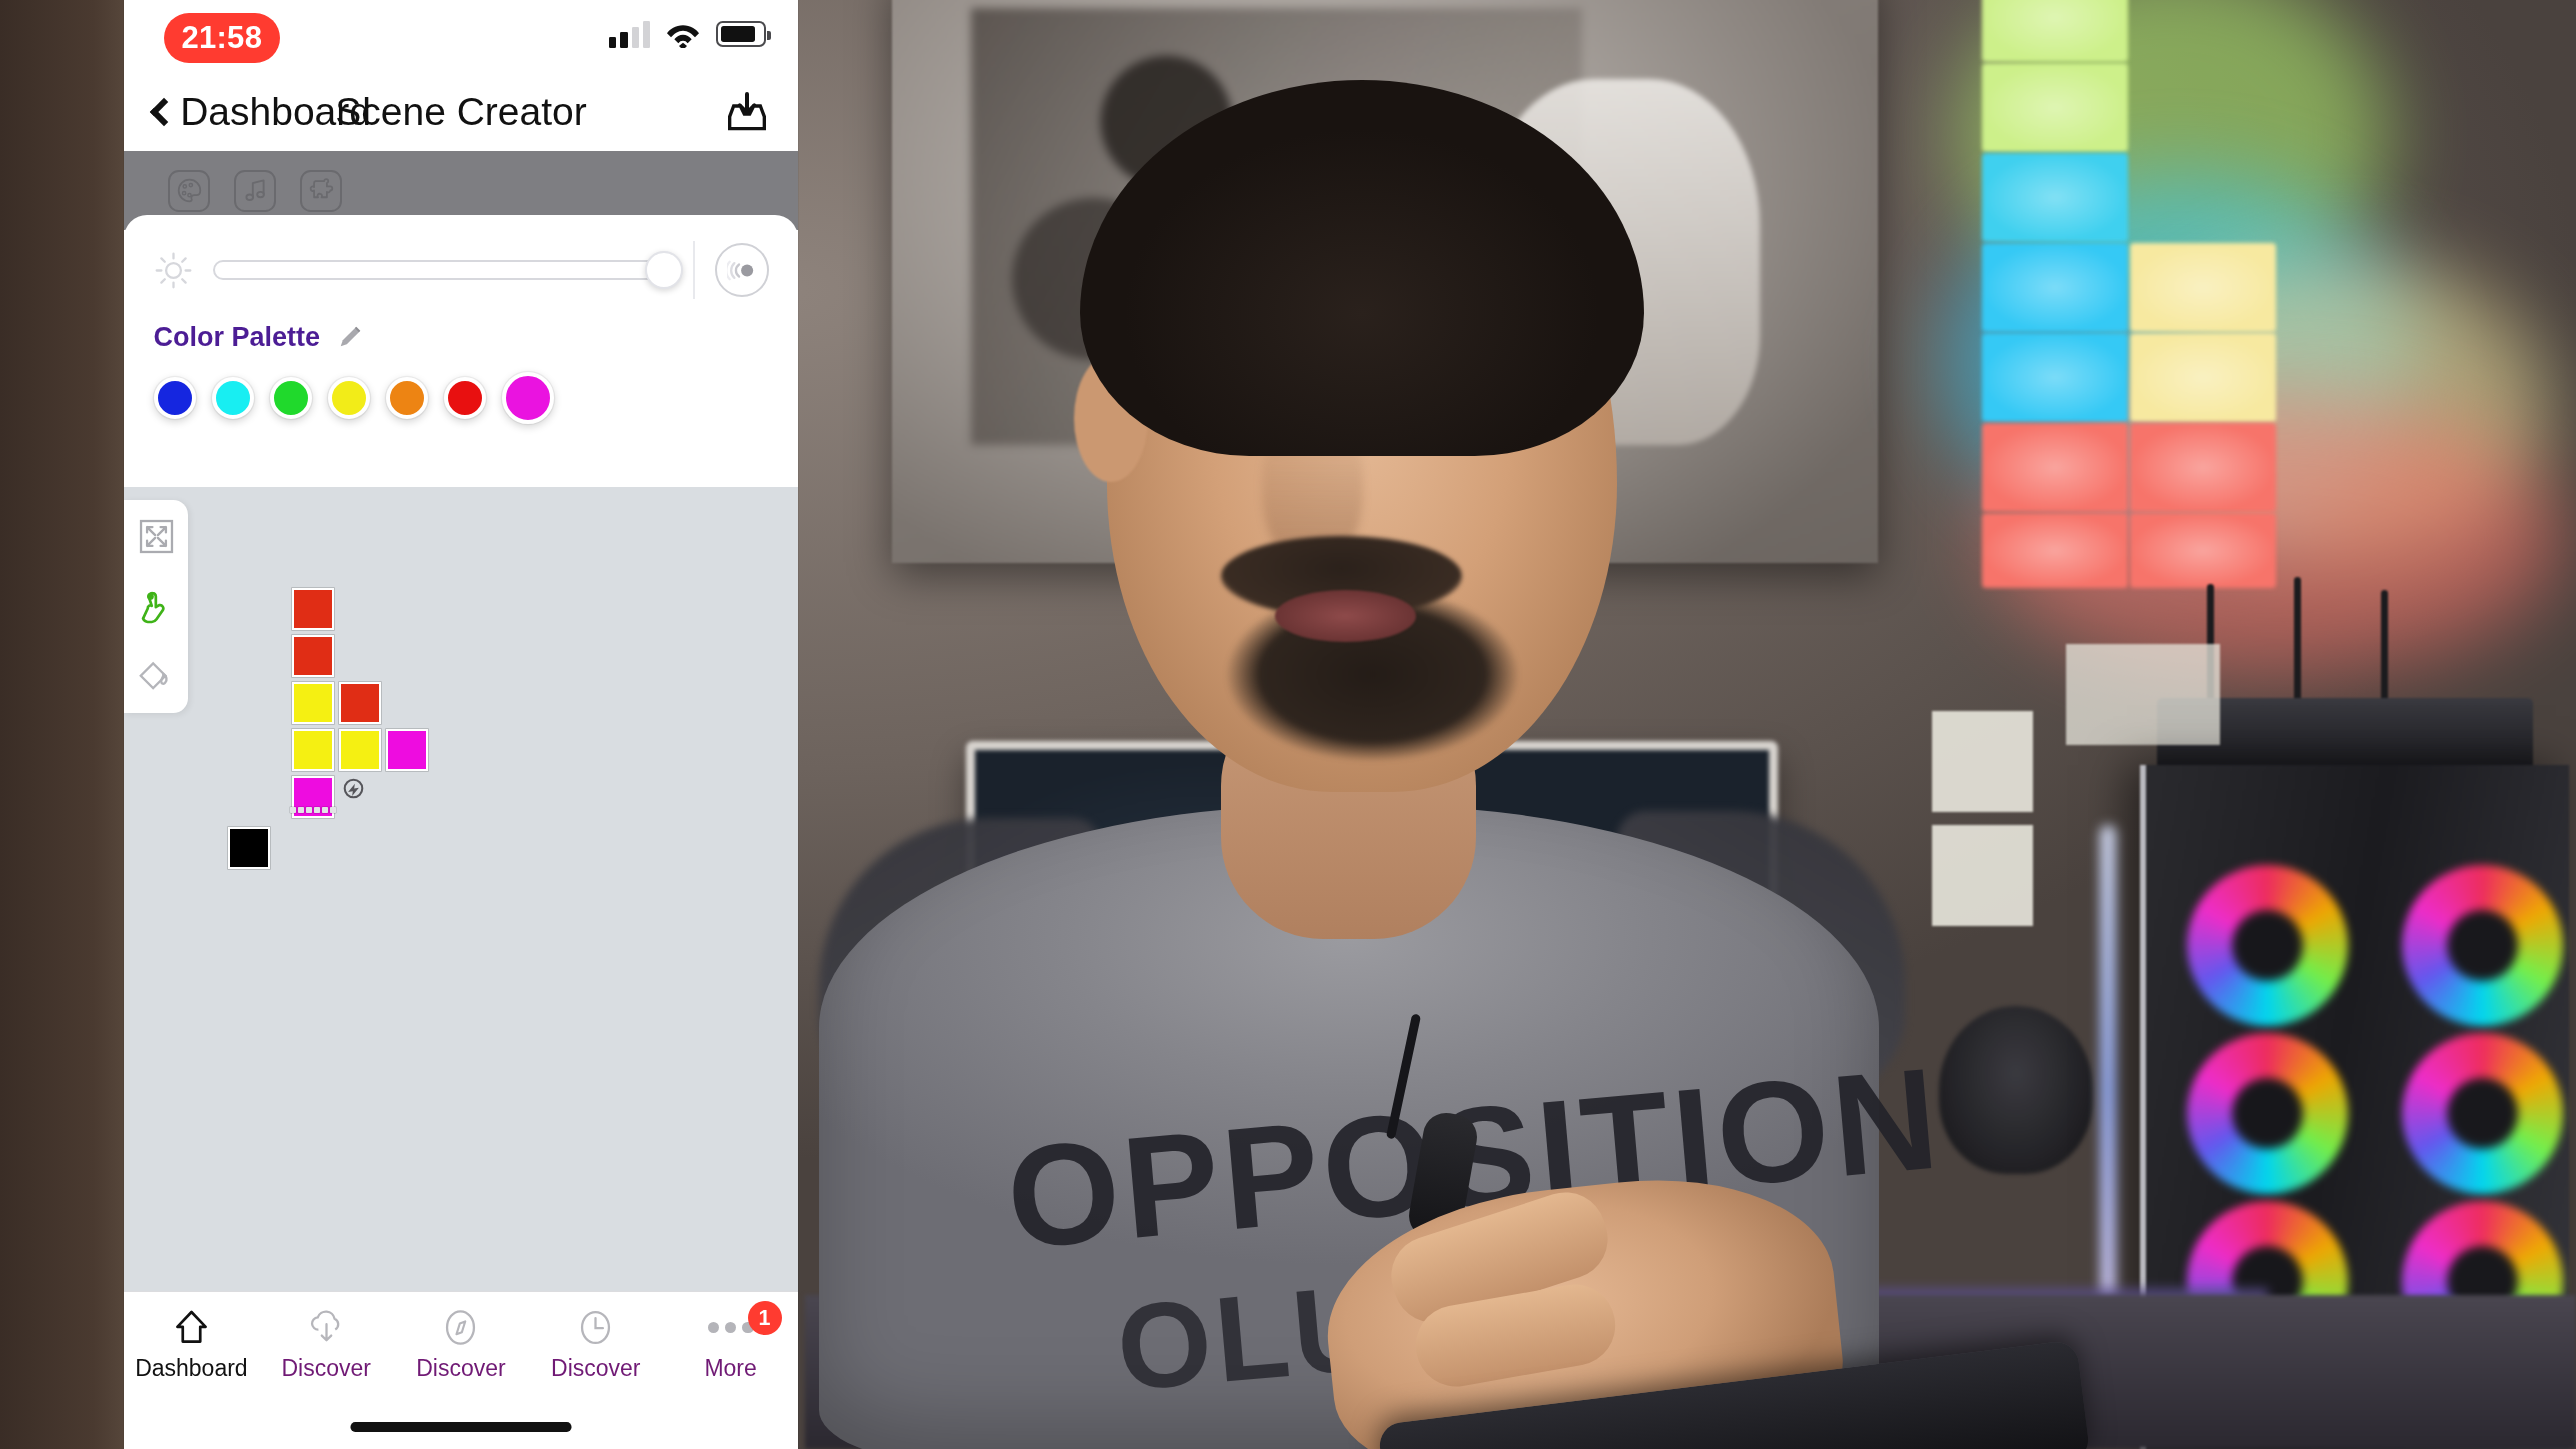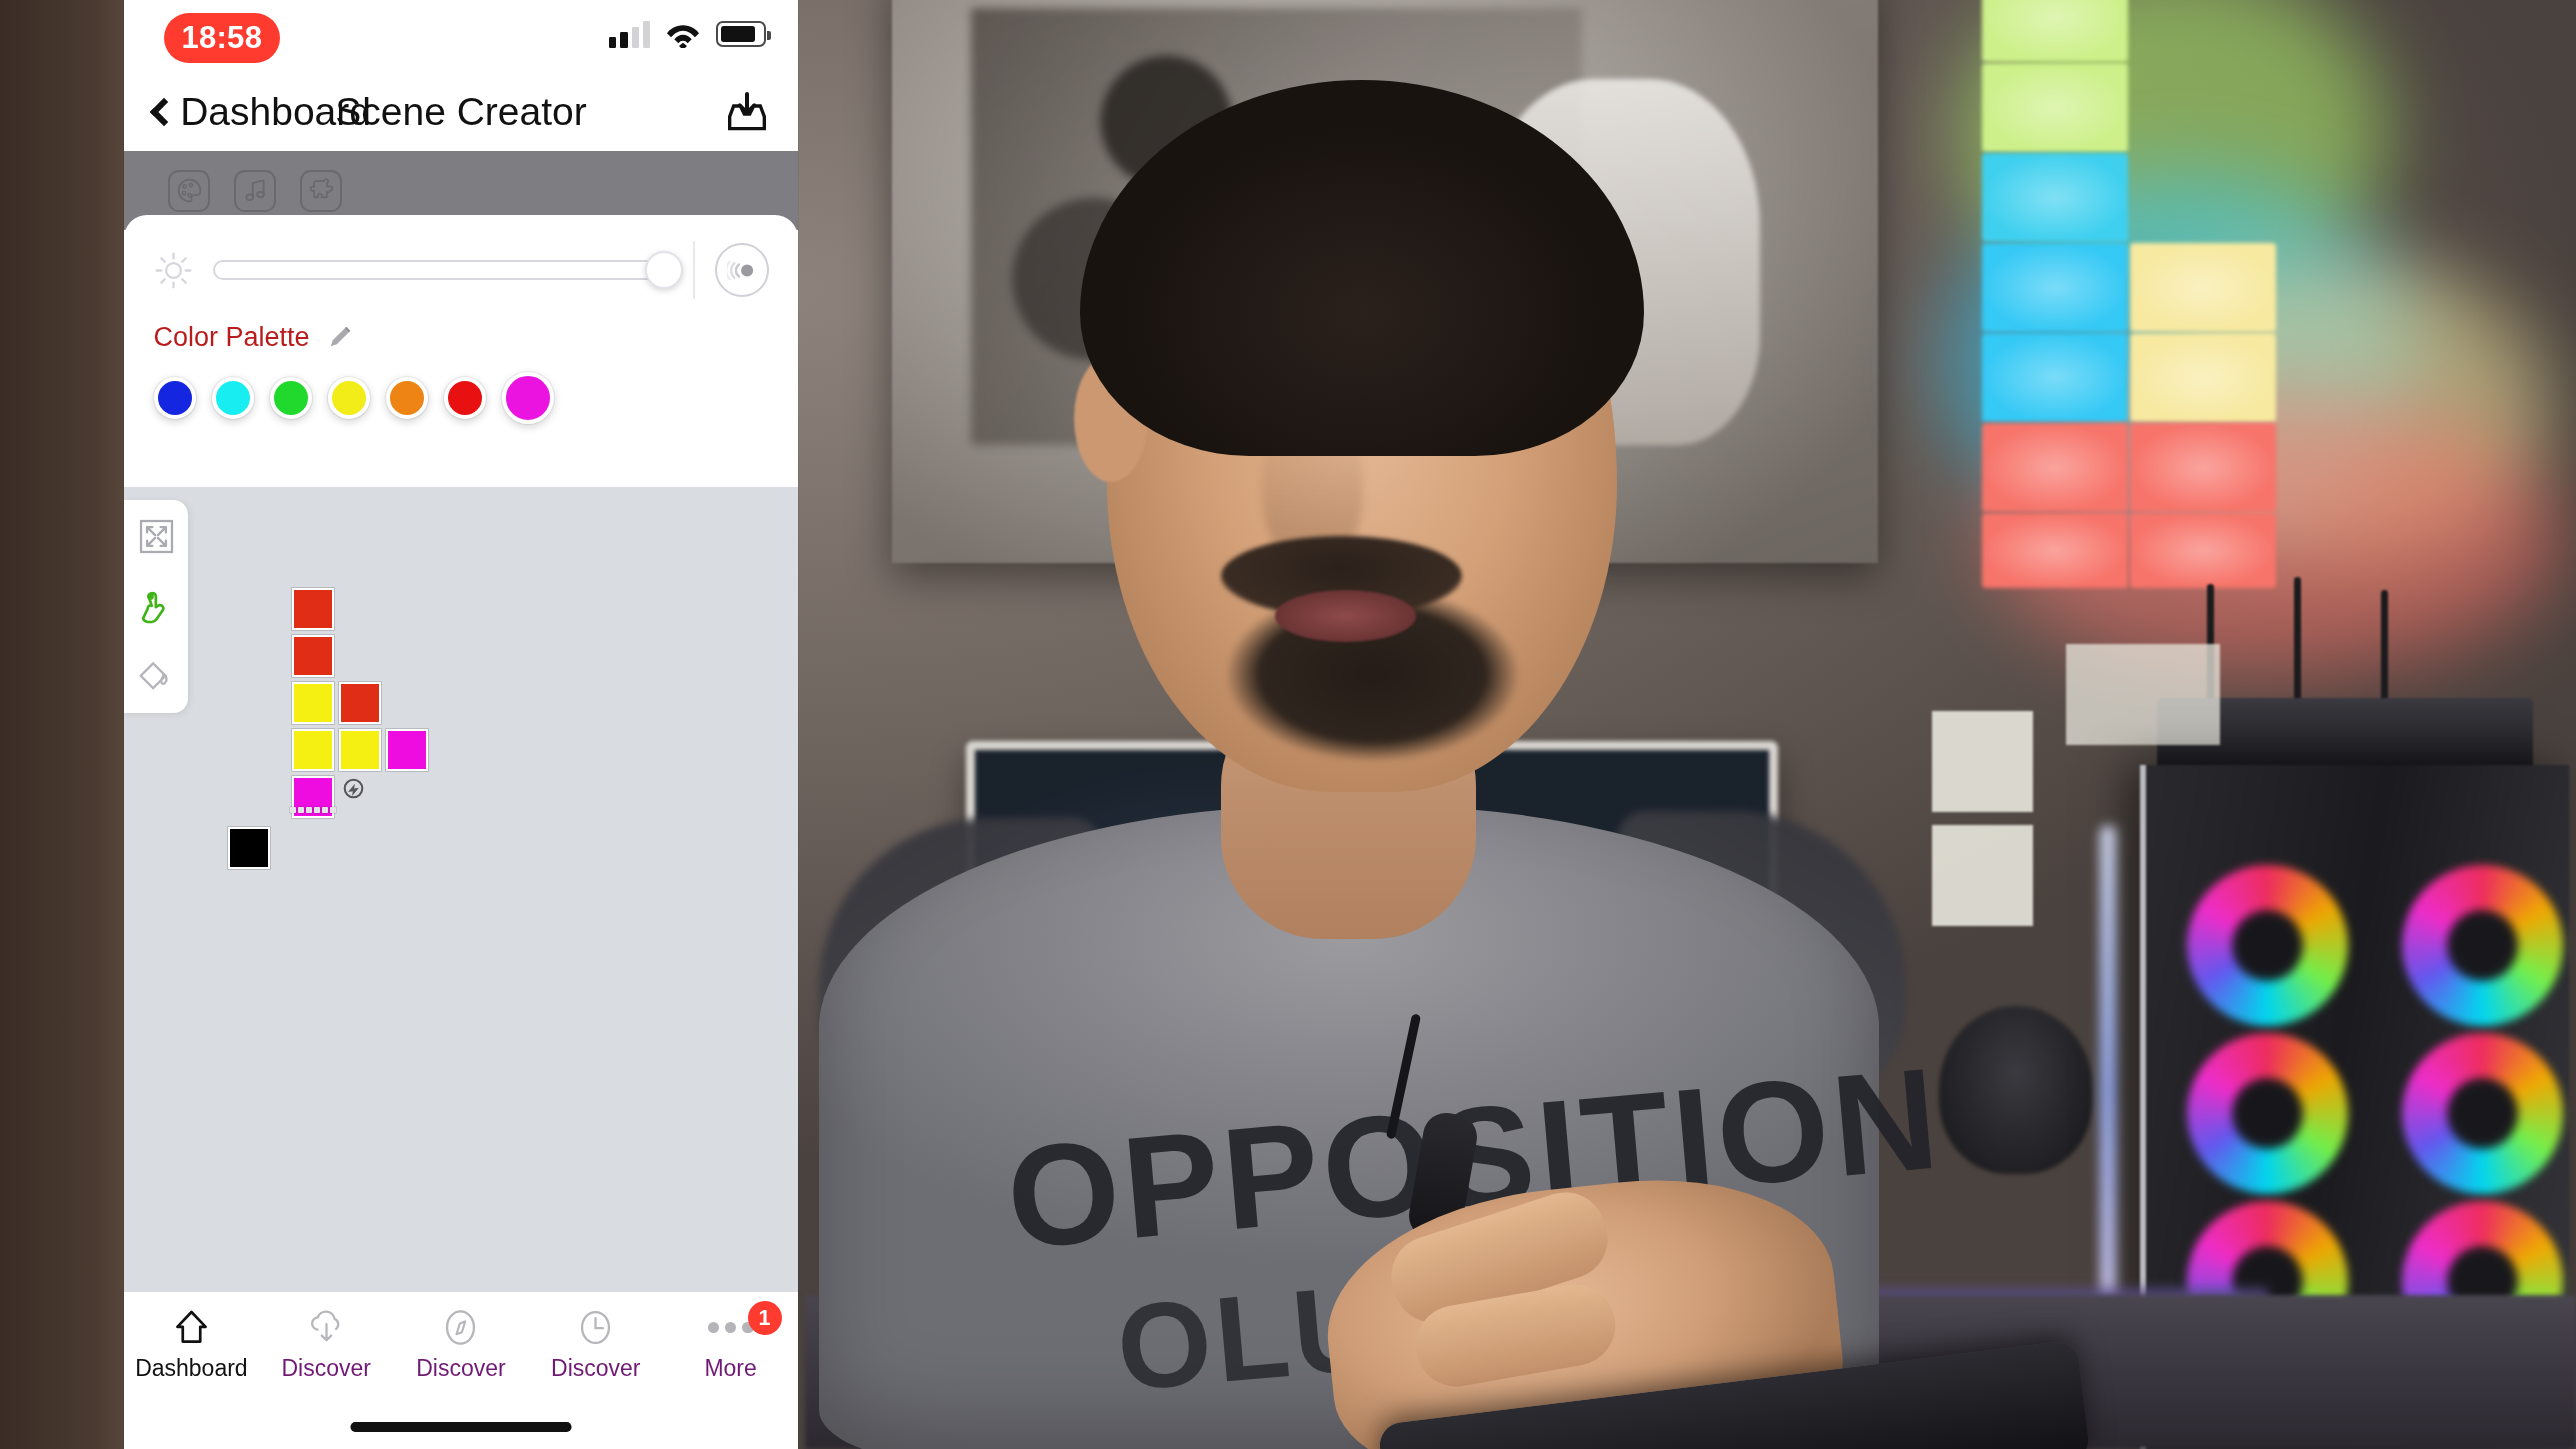"18:58" div.clock-pill { text: 18:58 -> 21:58 }
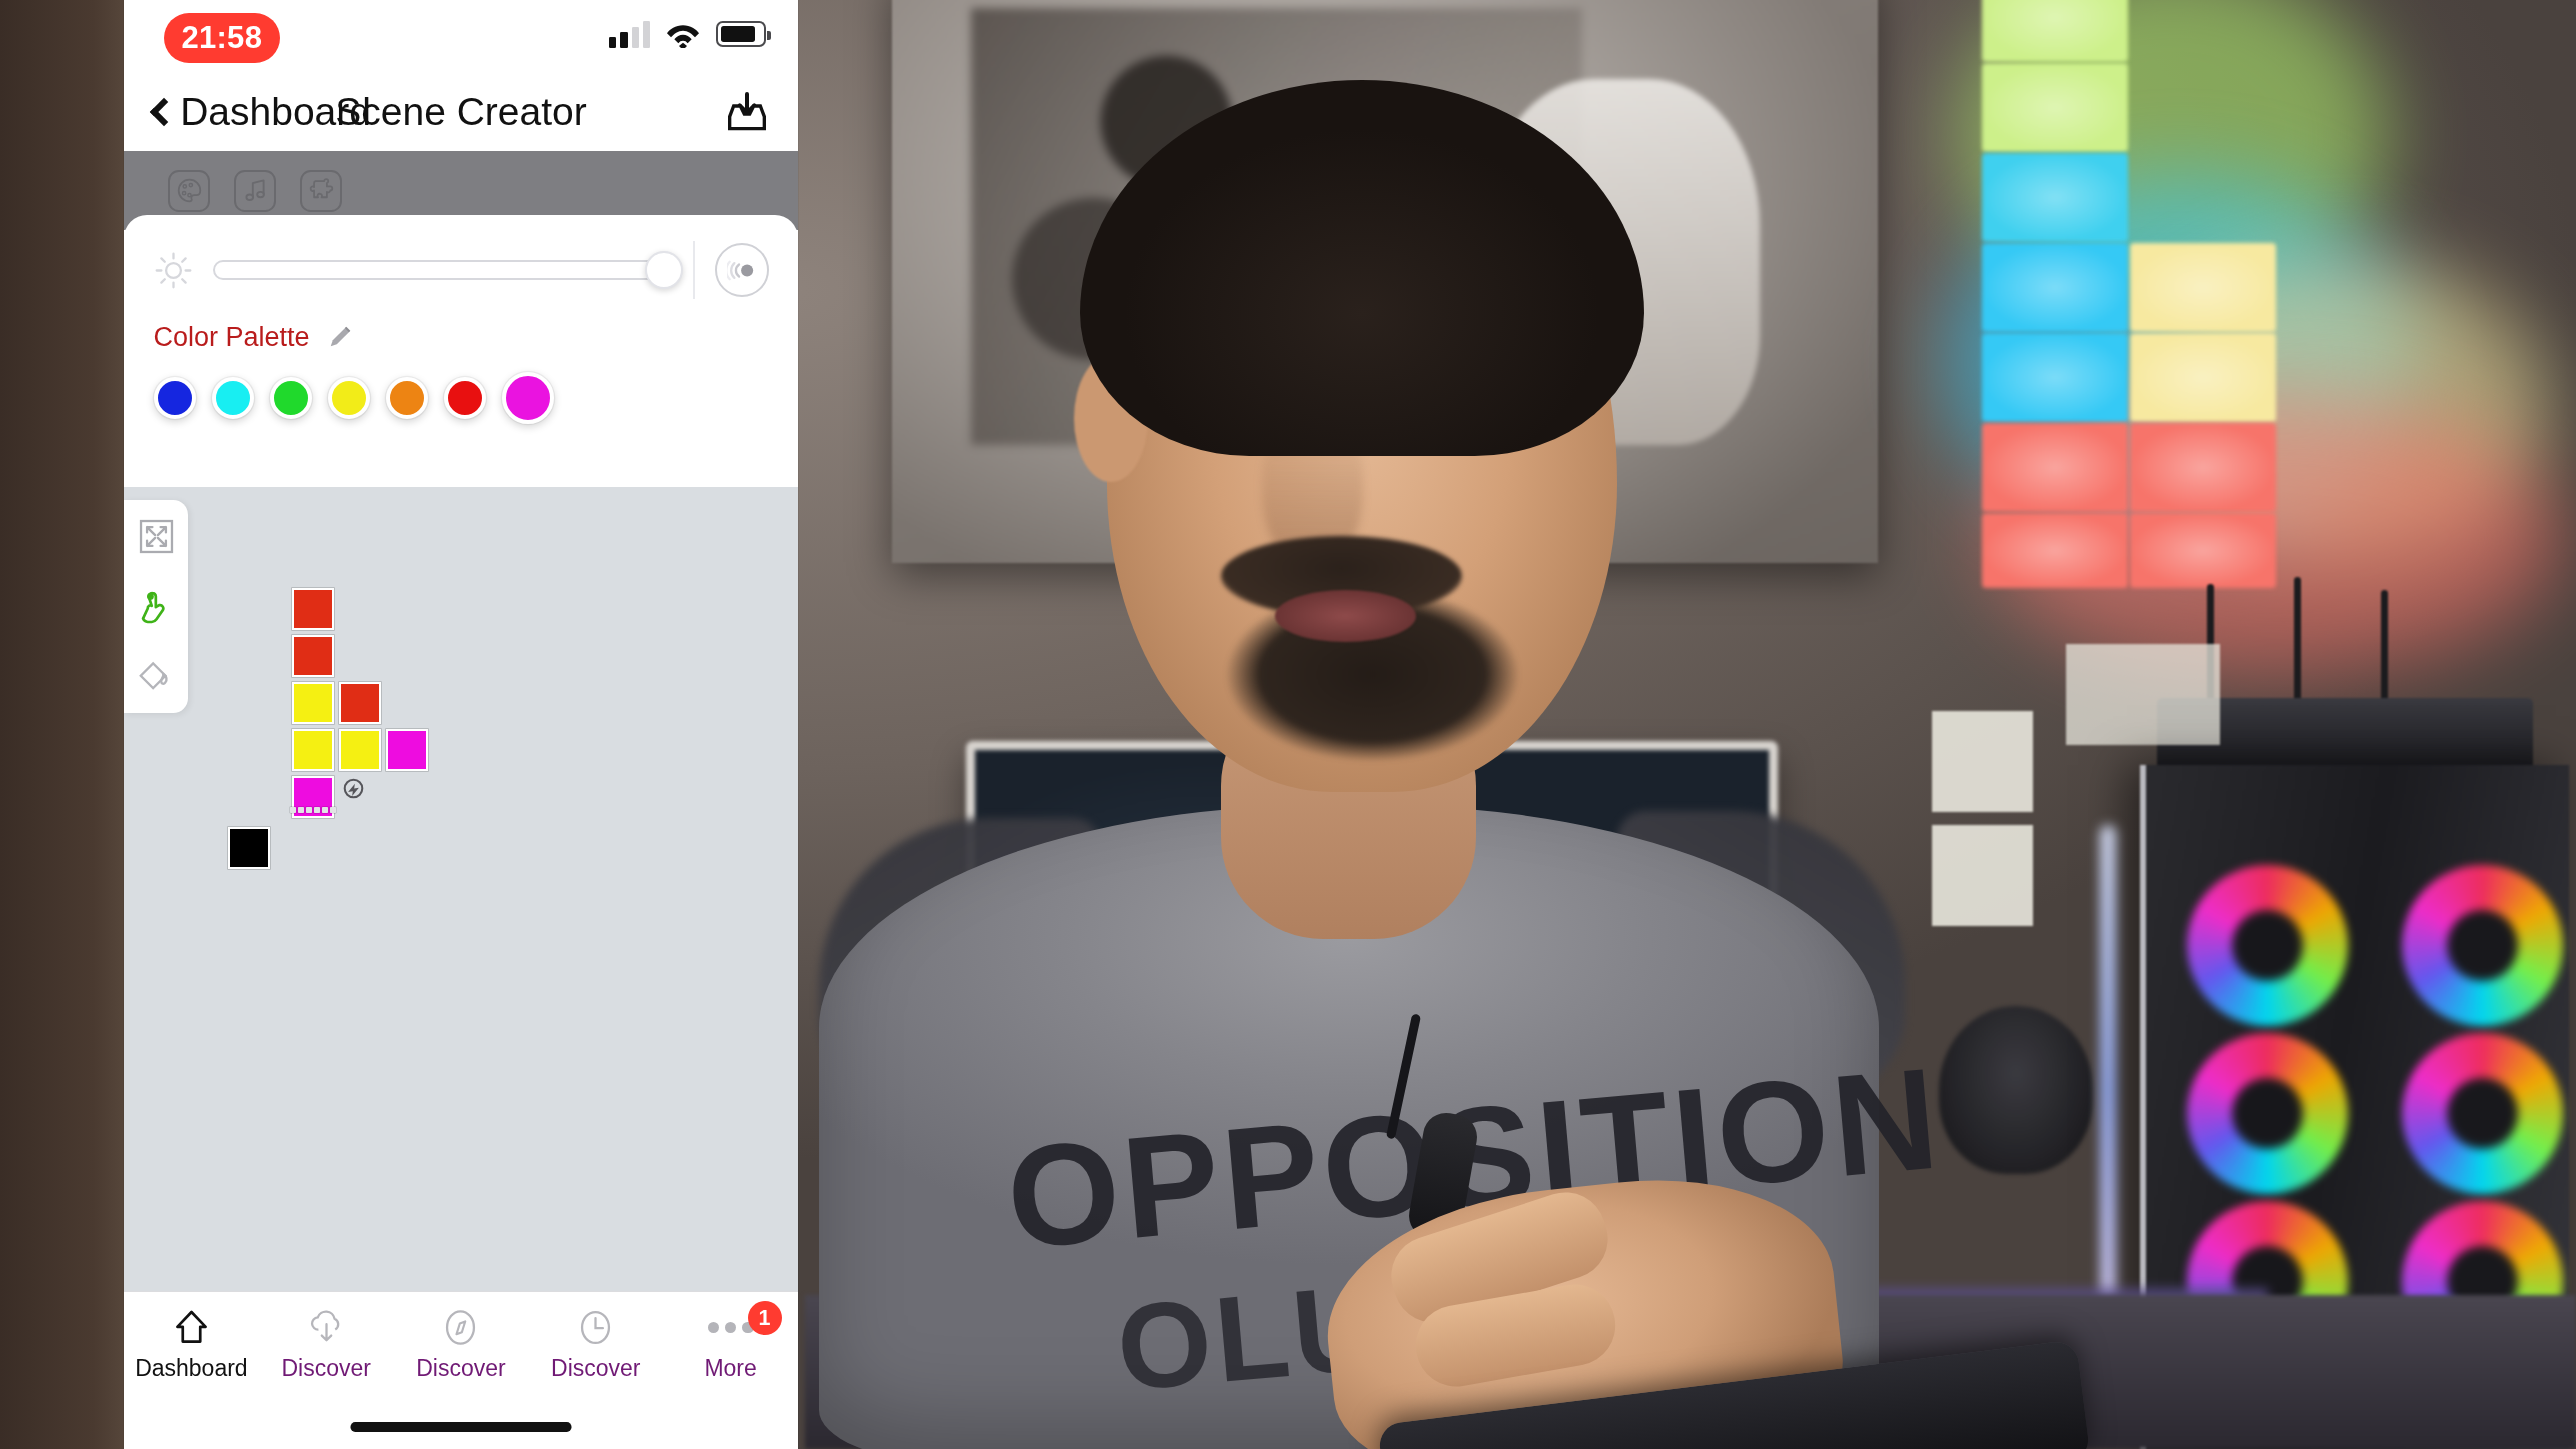"Color Palette" .palette-head h3 { color: #b91c1c -> #4c1d95; font-weight: 400 -> 700 }
